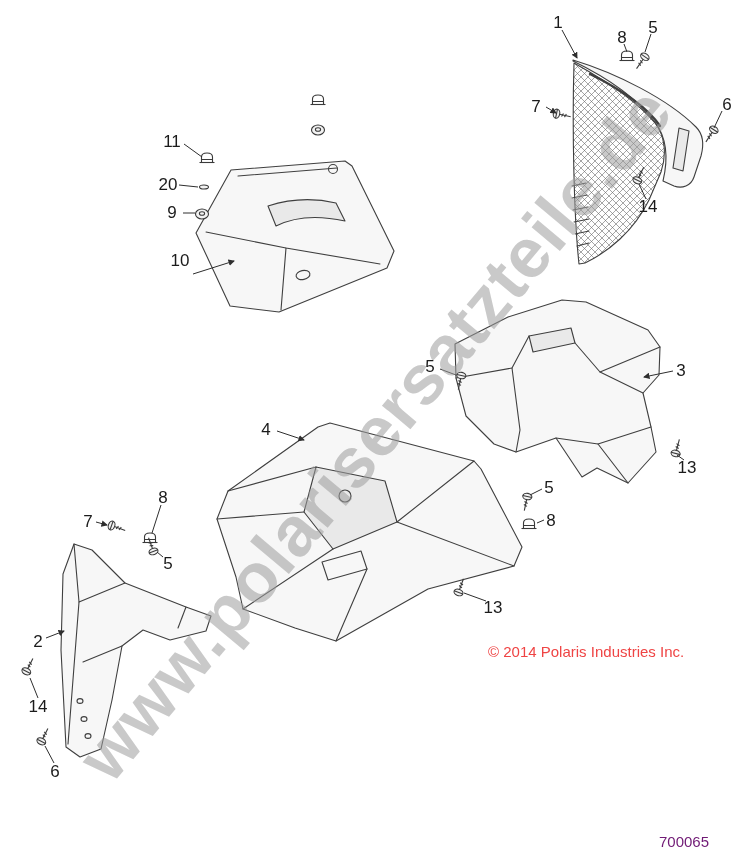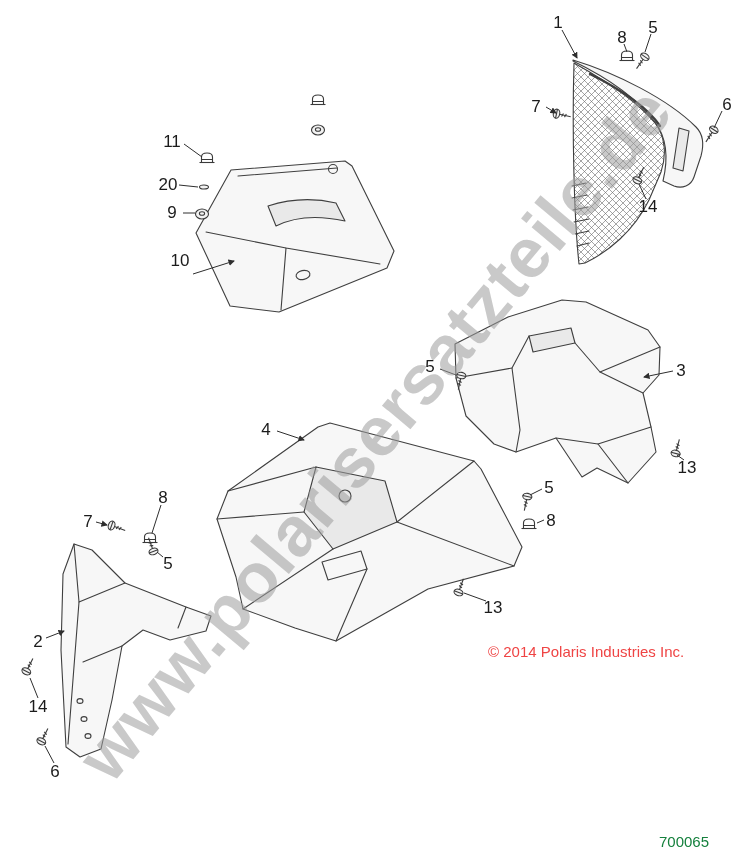"700065" .diagram-number { color: #15803d -> #701a75 }
